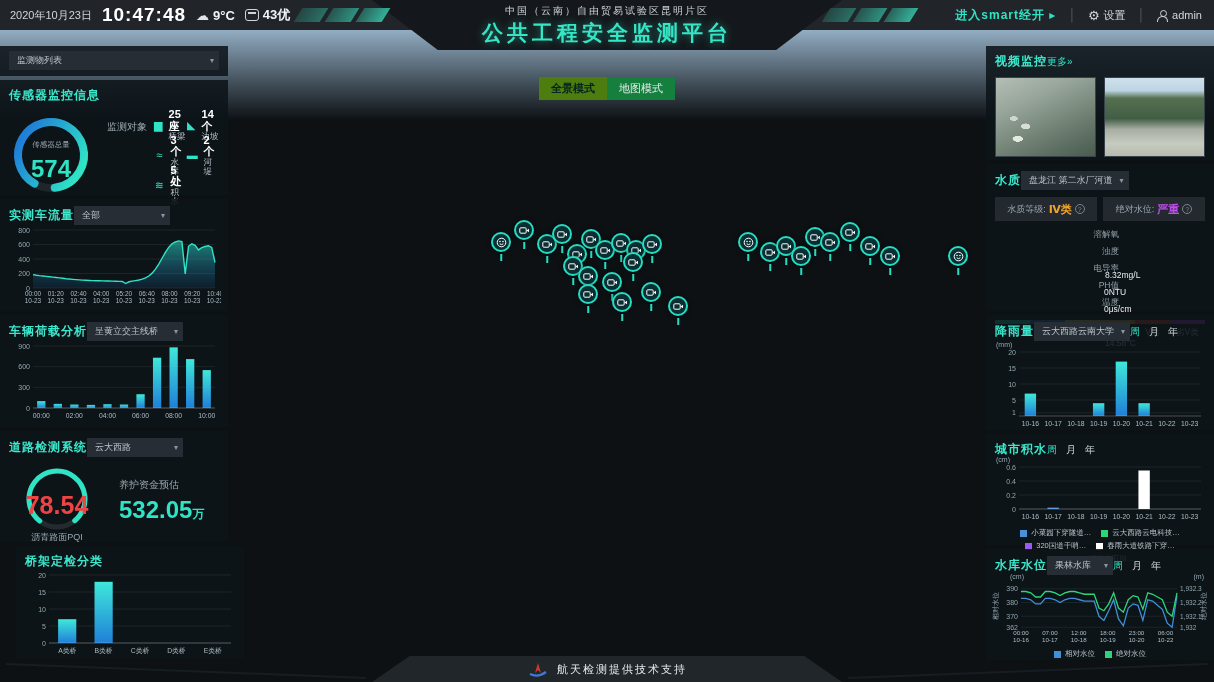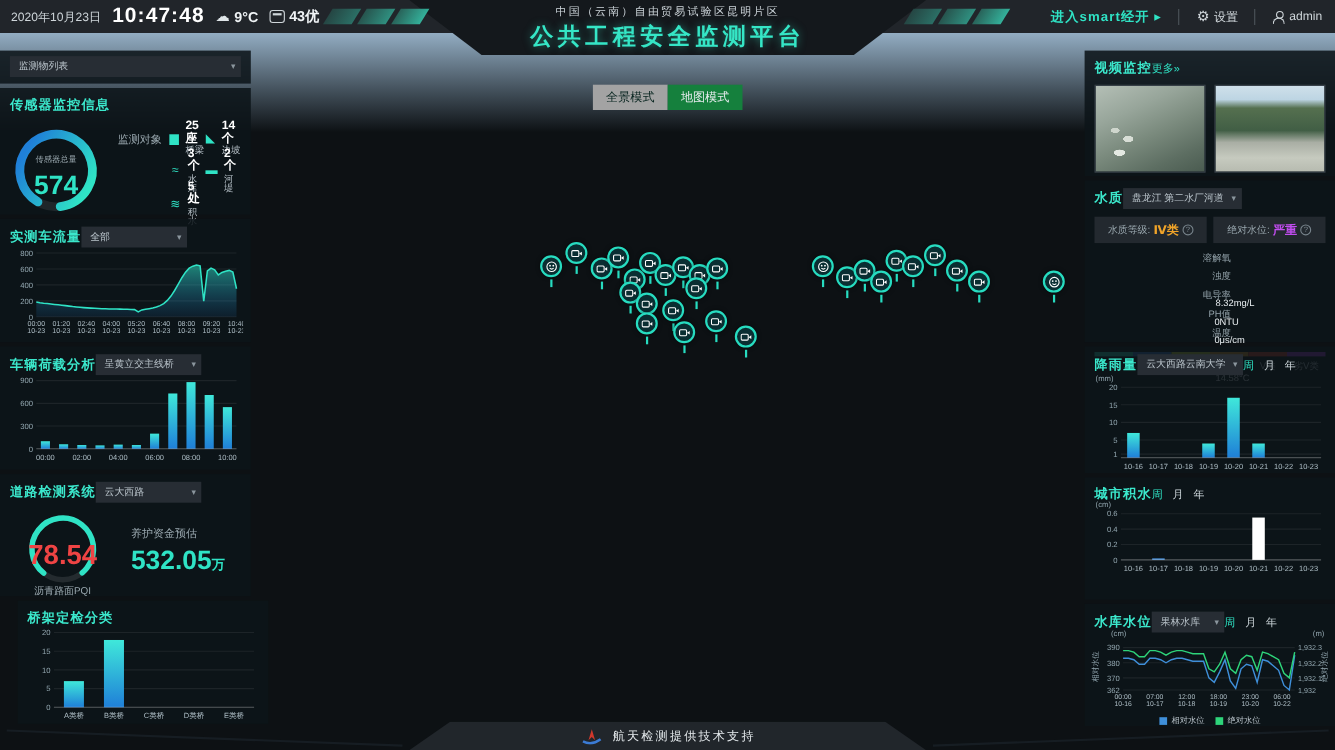"全景模式" .mode-btn.active { background: #a3a3a3 -> #4d7c0f; font-weight: normal -> bold }
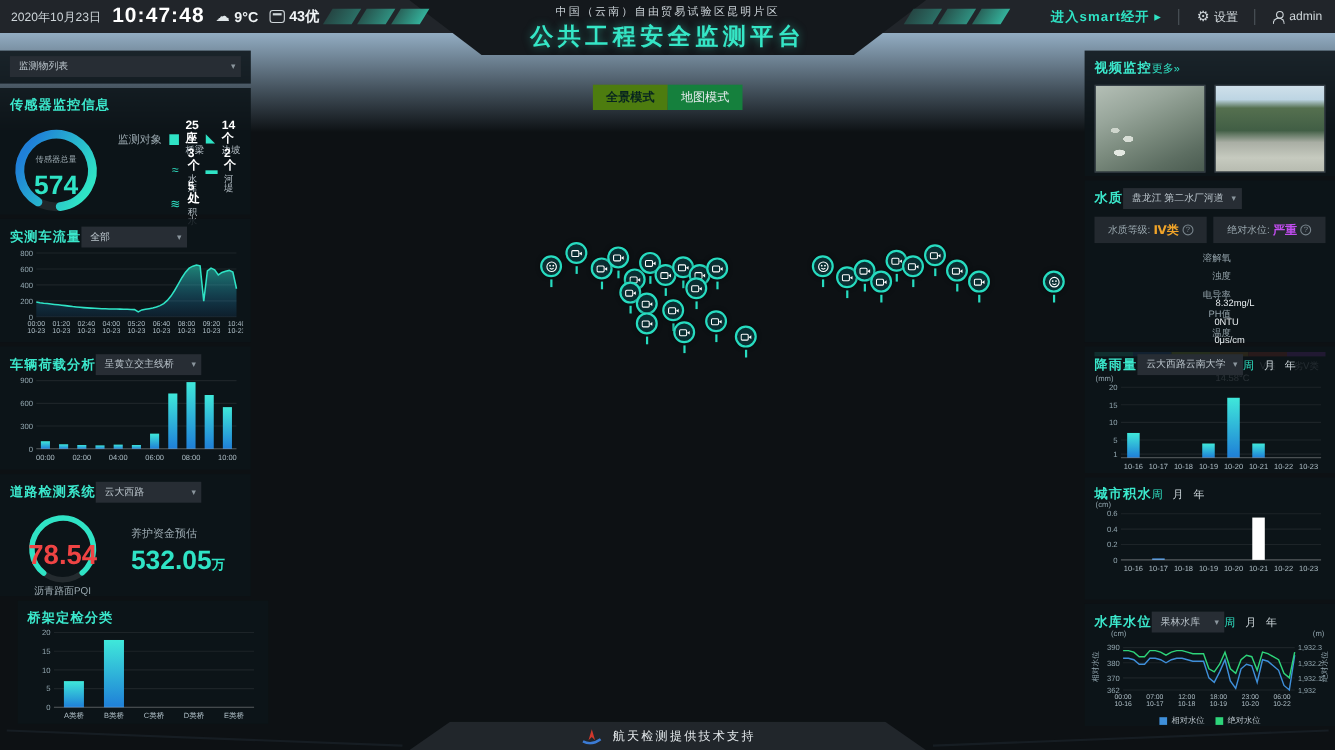"小菜园下穿隧道…" div.legend { html: none -> <div> <div> <span></span> <span>小菜园下穿隧道…</span> </div> <div> <span></span> <span>云大西路云电科技…</span> </div> <div> <span></span> <span>320国道干哨…</span> </div> <div> <span></span> <span>春雨大道铁路下穿…</span> </div> <div> <span></span> <span>320国道大石坝…</span> </div> </div> }
